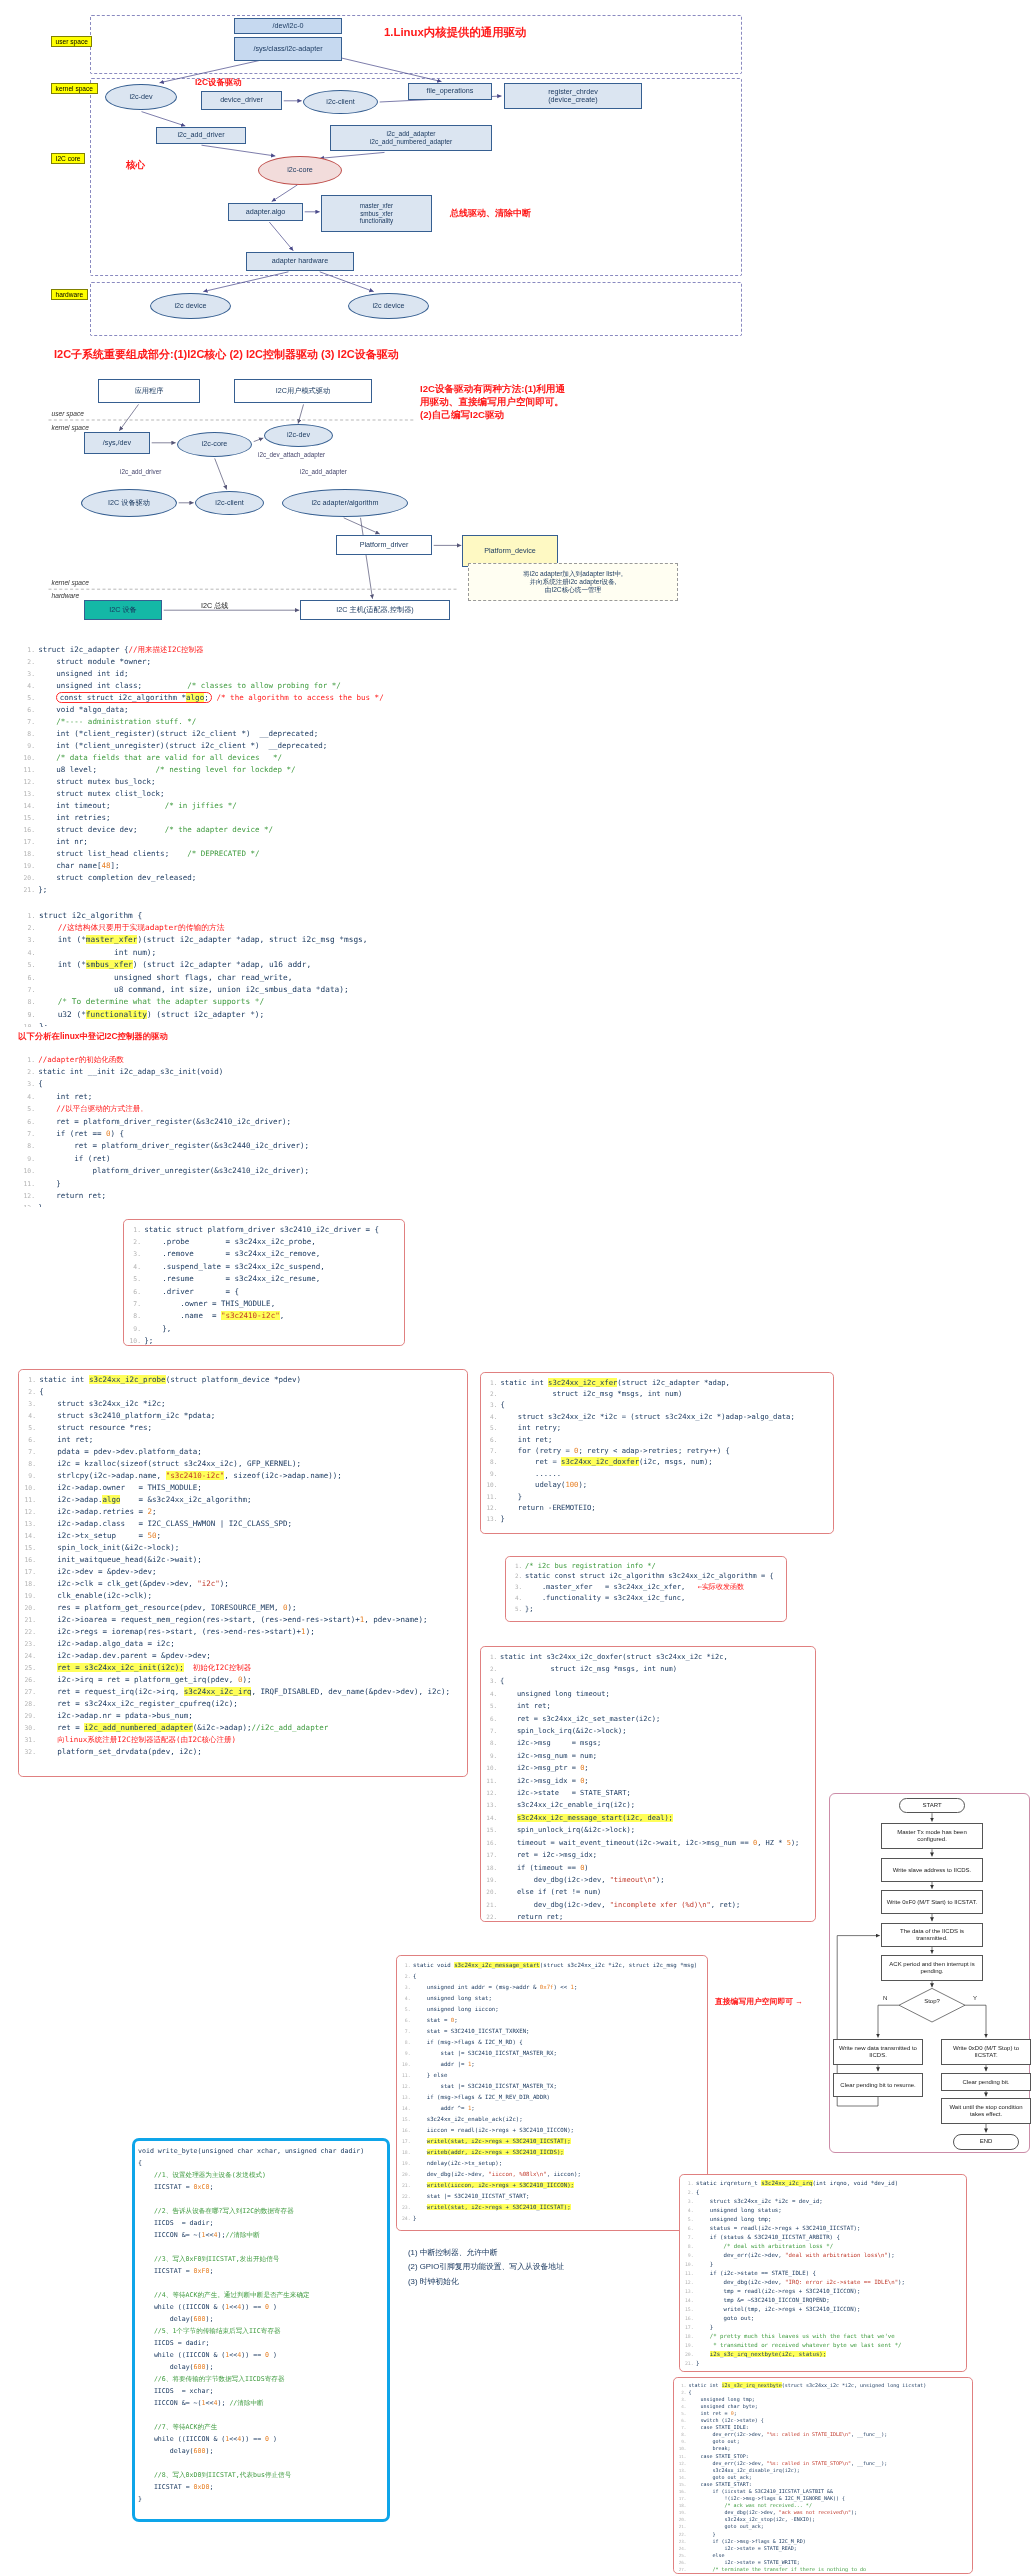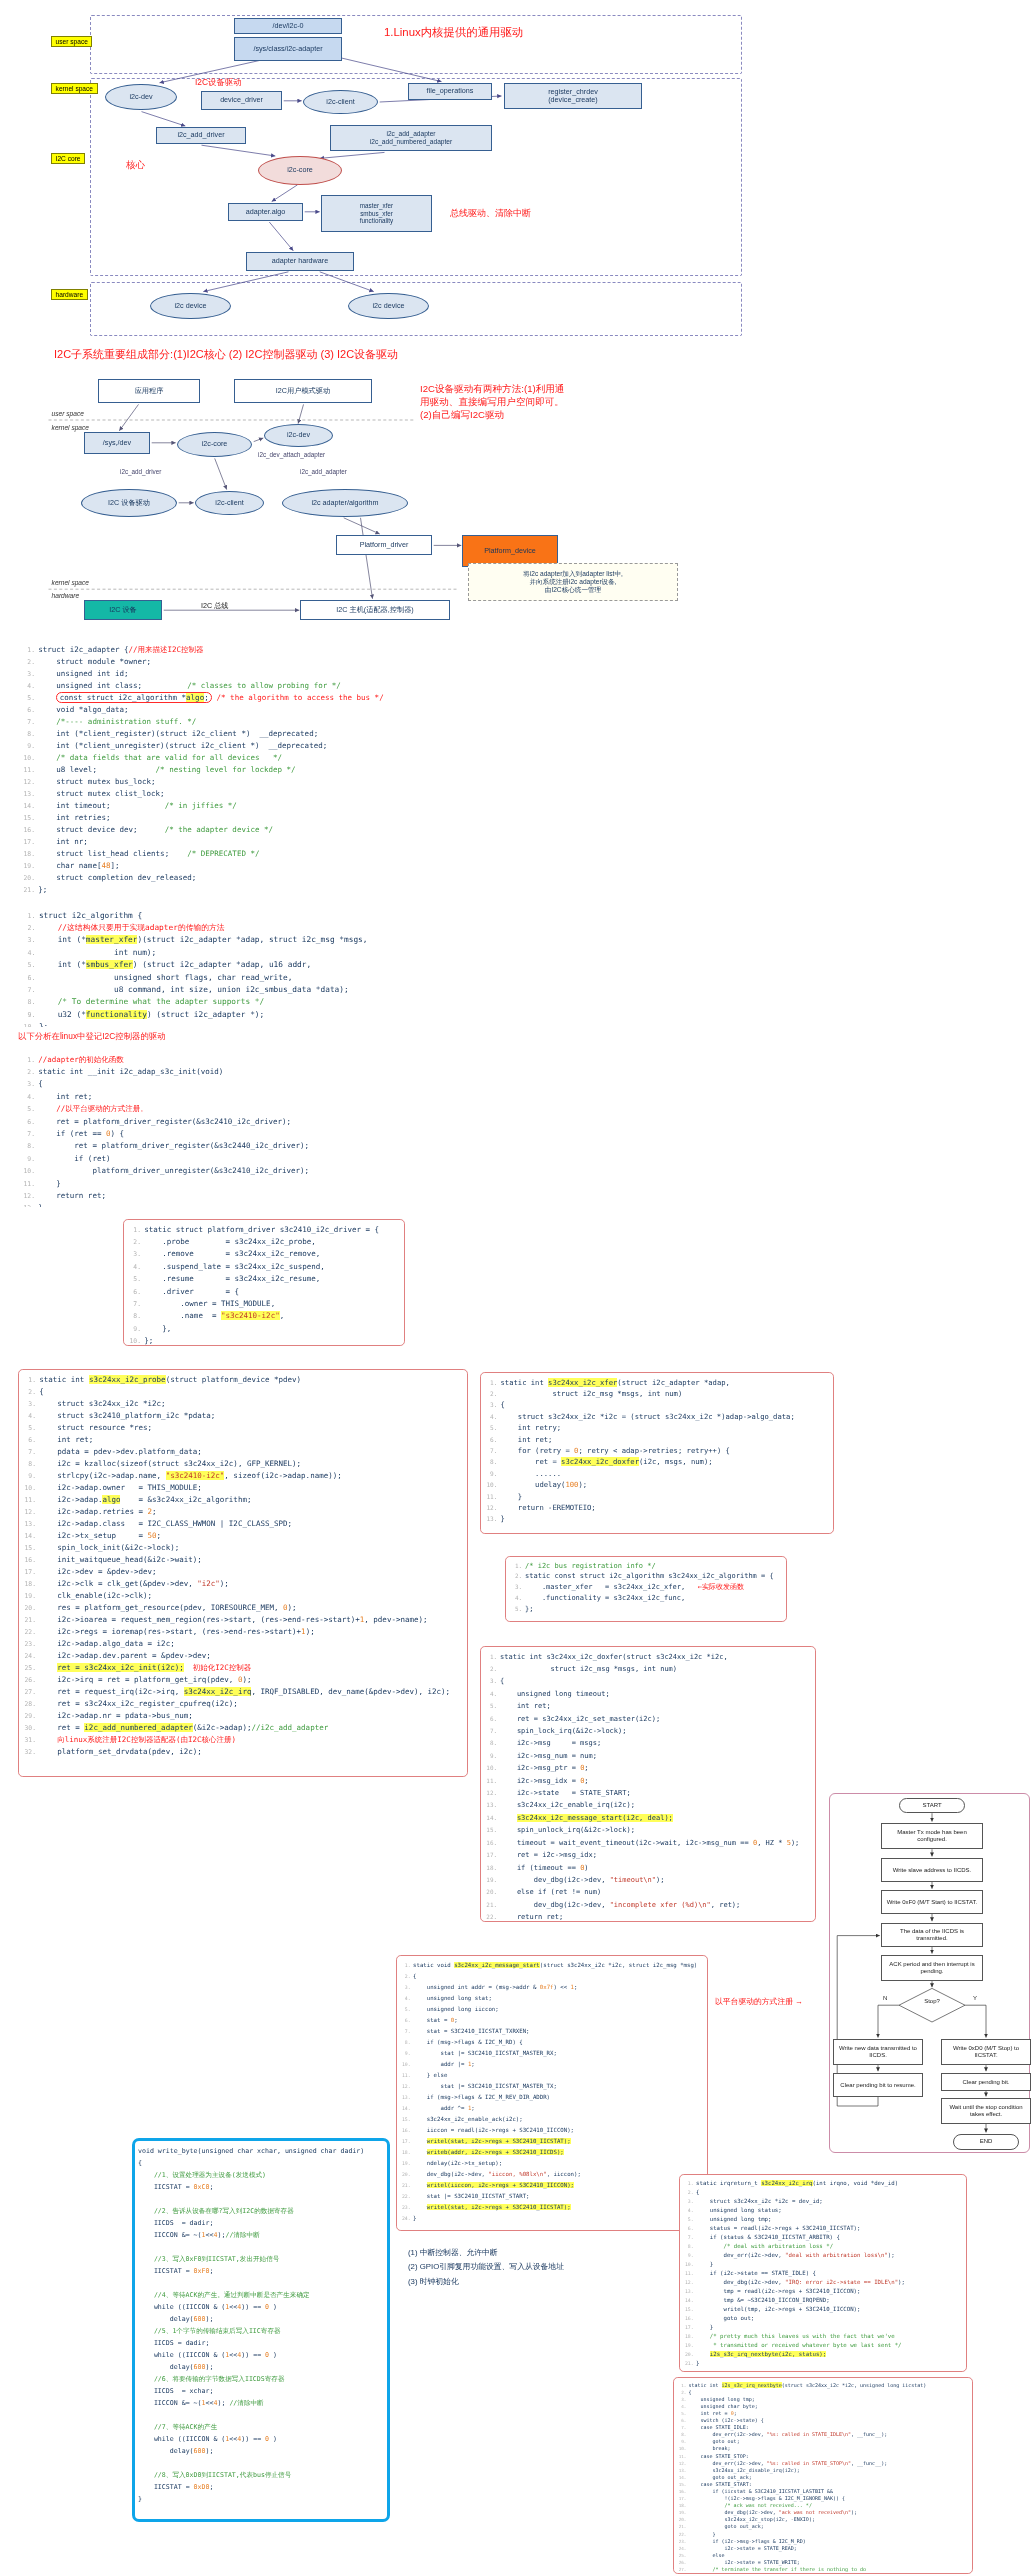"1.Linux内核提供的通用驱动" .redtxt { font-weight: normal -> bold }
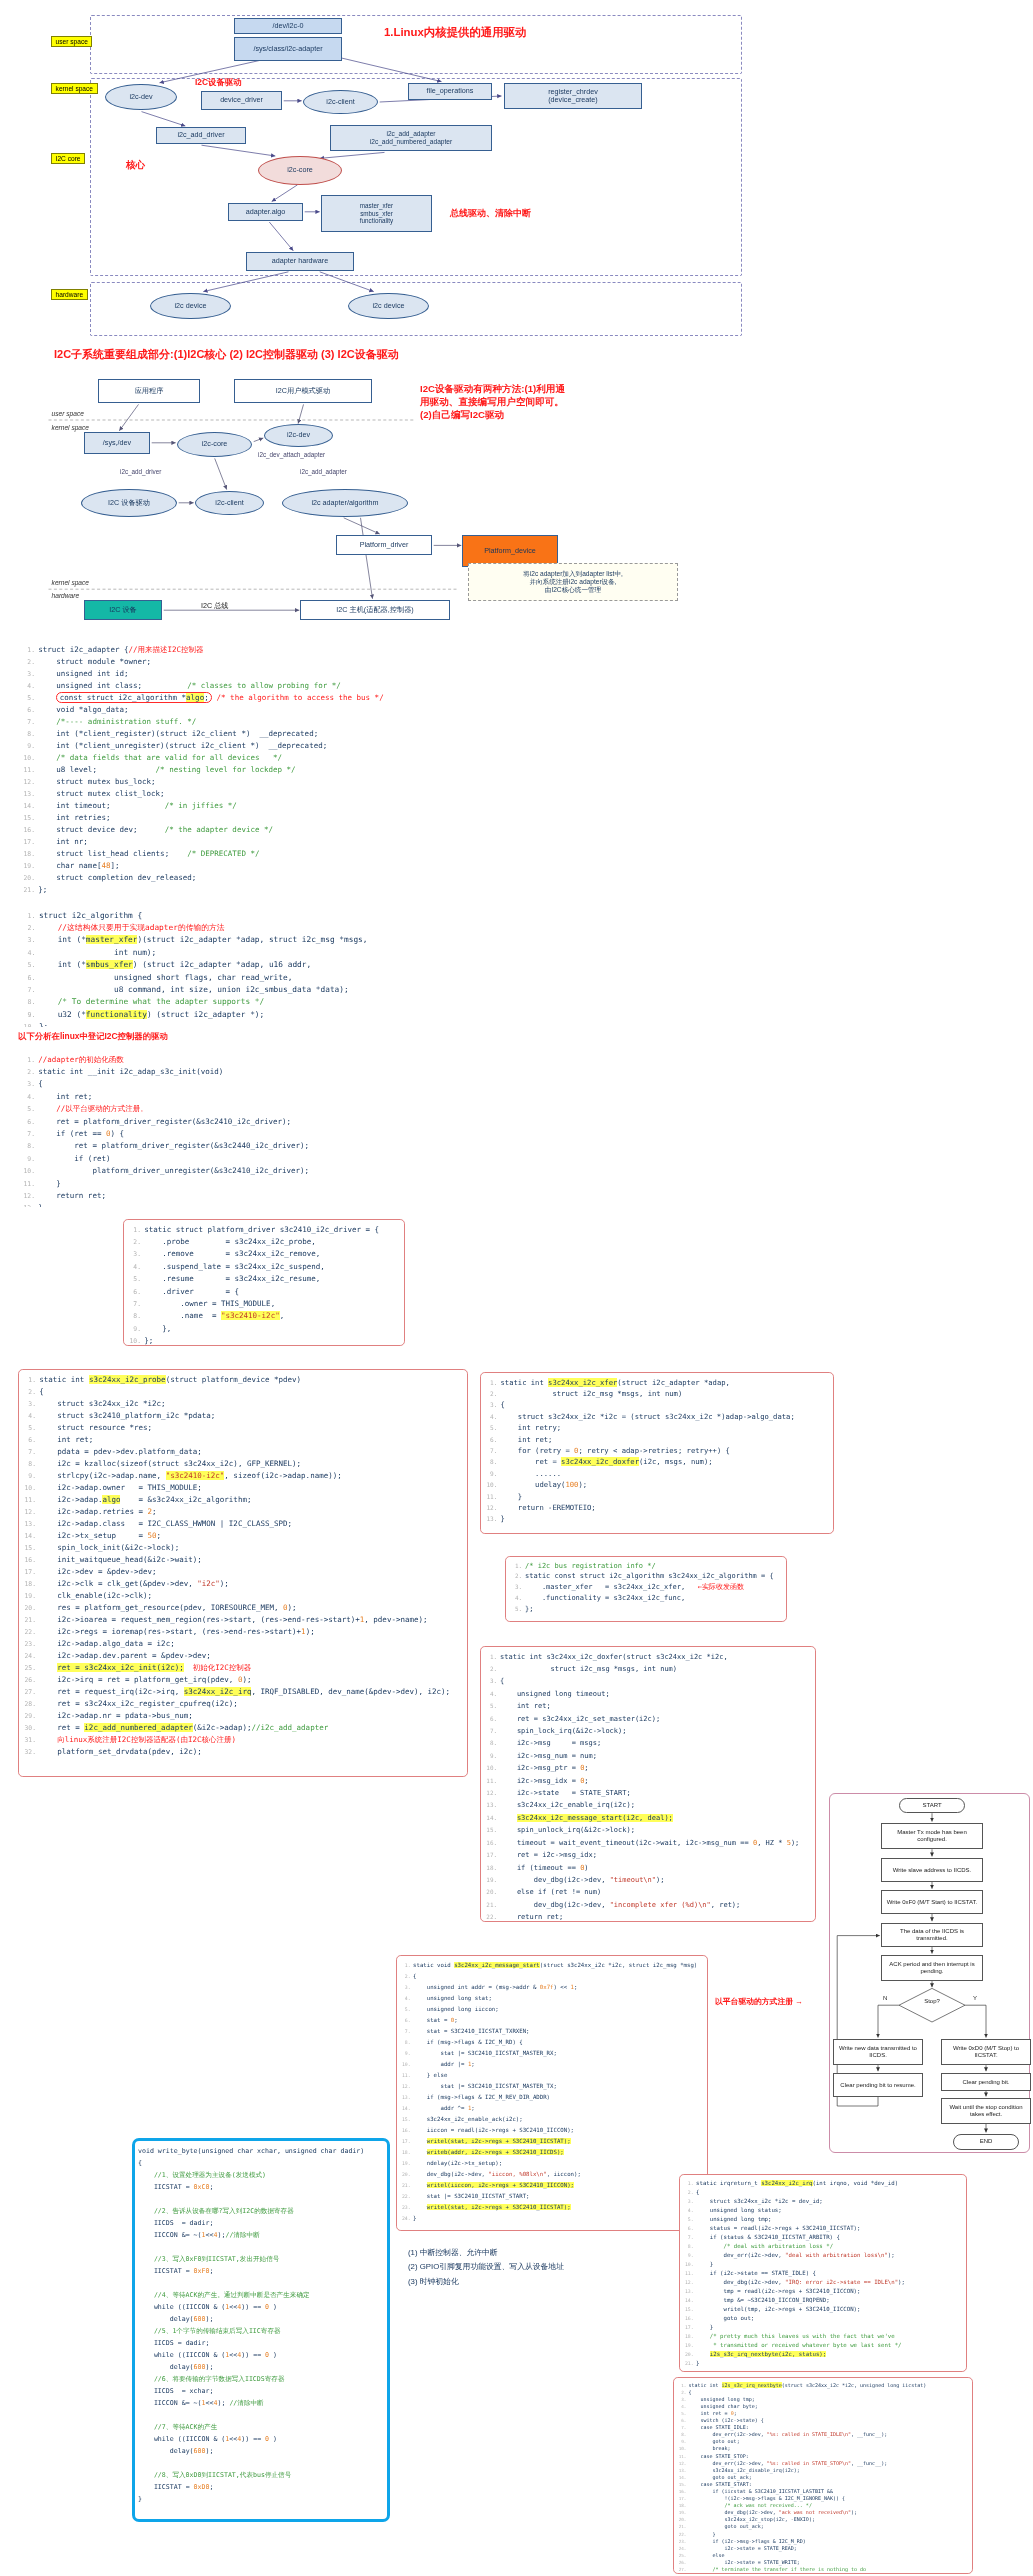"Platform_device" div.dbox { background: #f97316 -> #fef9c3 }
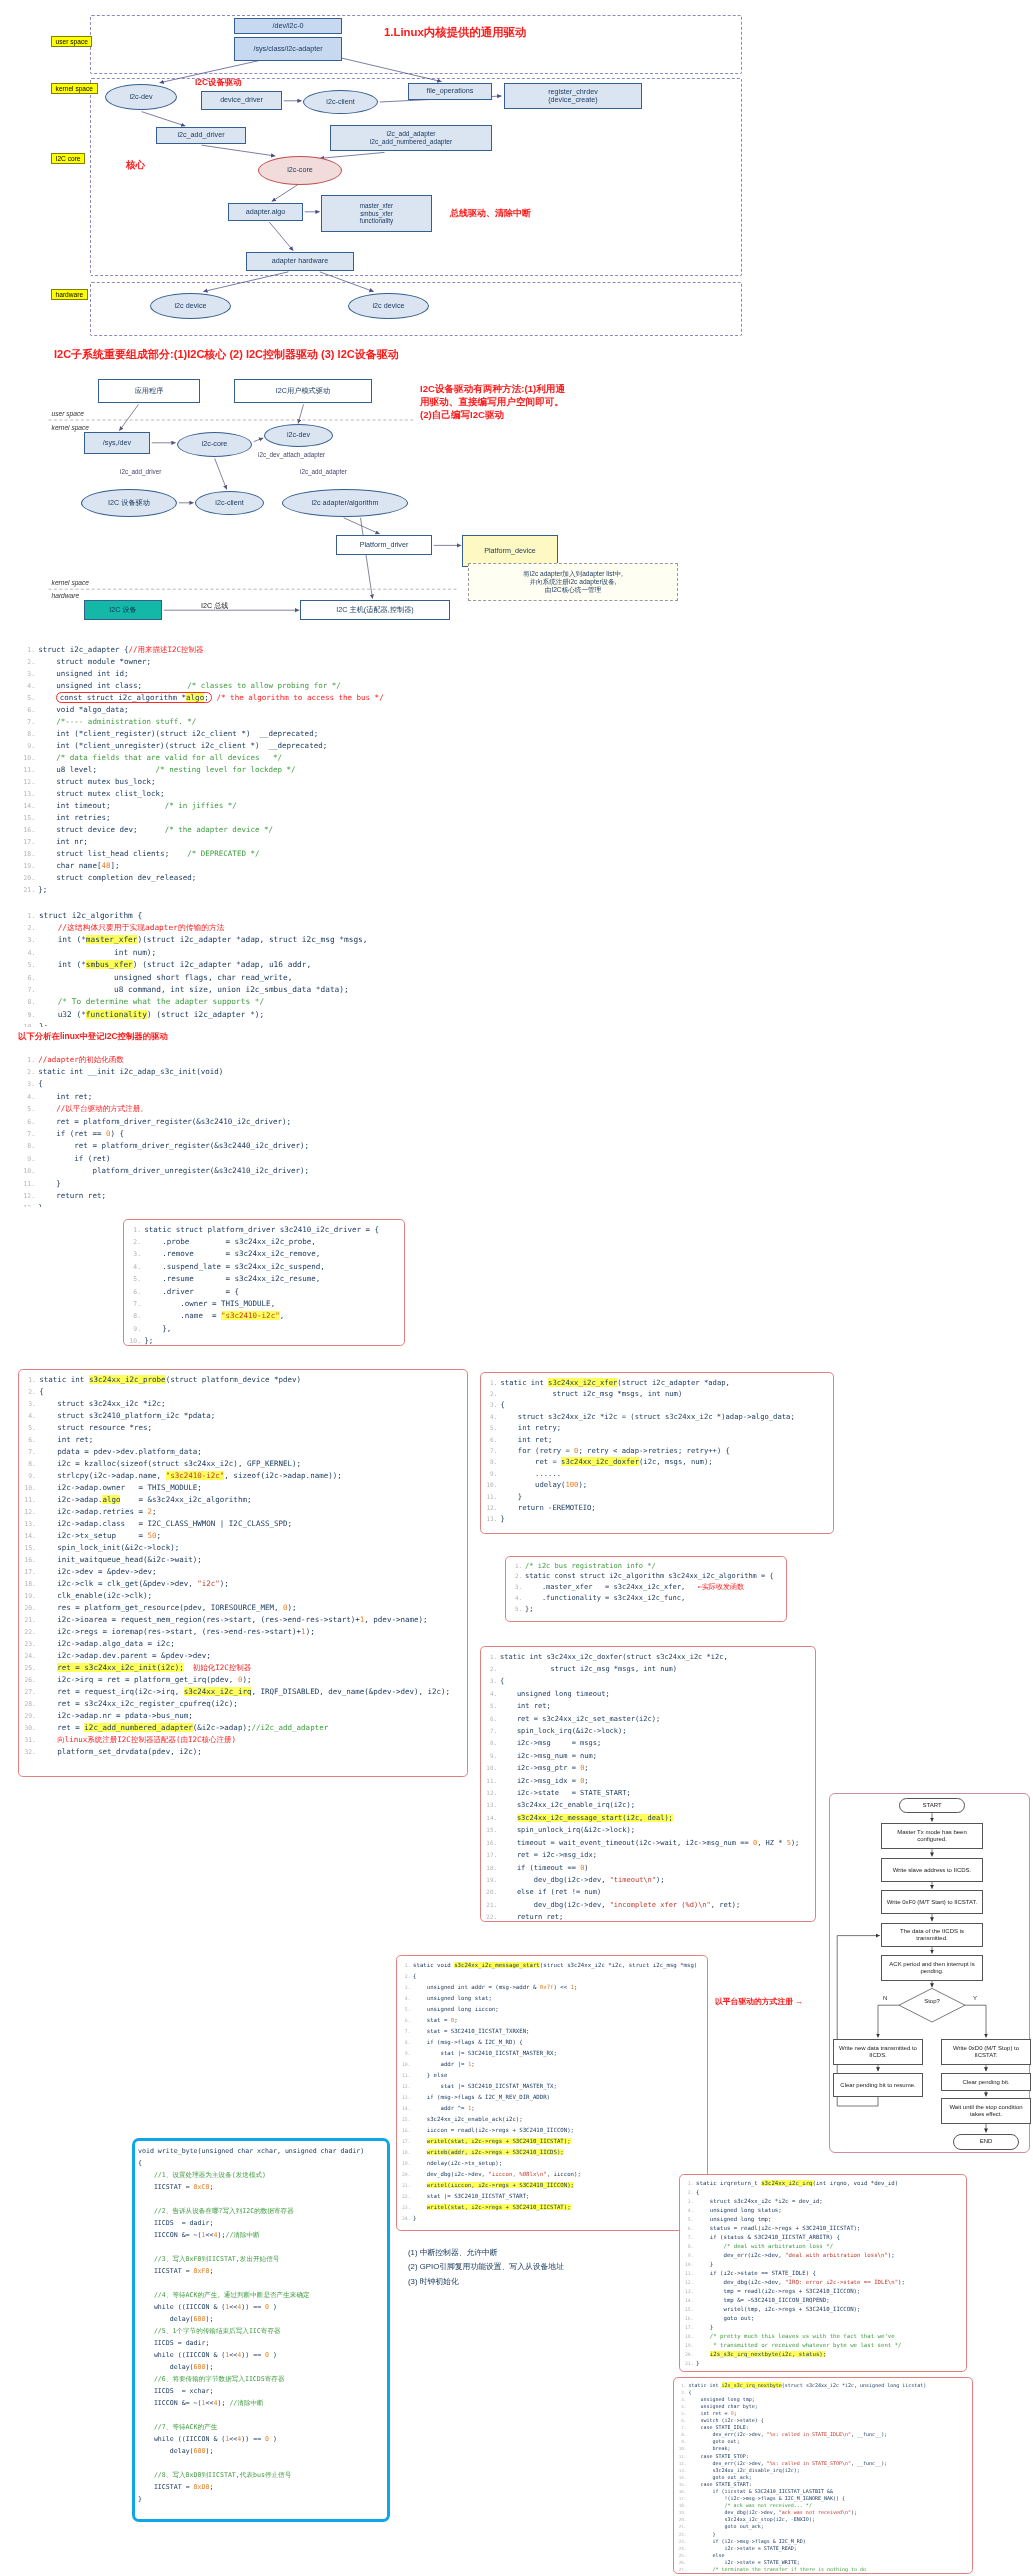"以平台驱动的方式注册" span { text: 以平台驱动的方式注册 -> 直接编写用户空间即可 }
